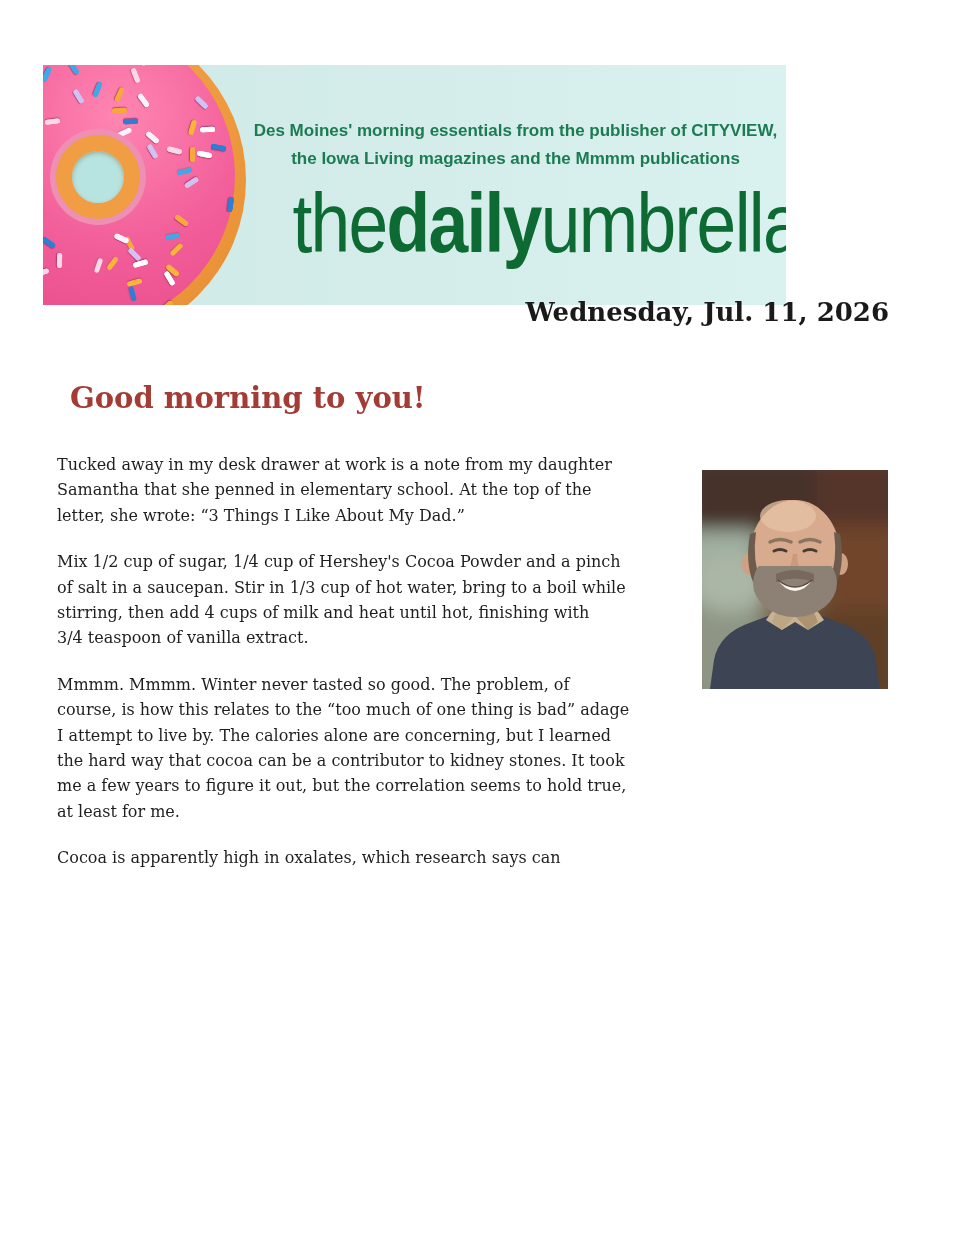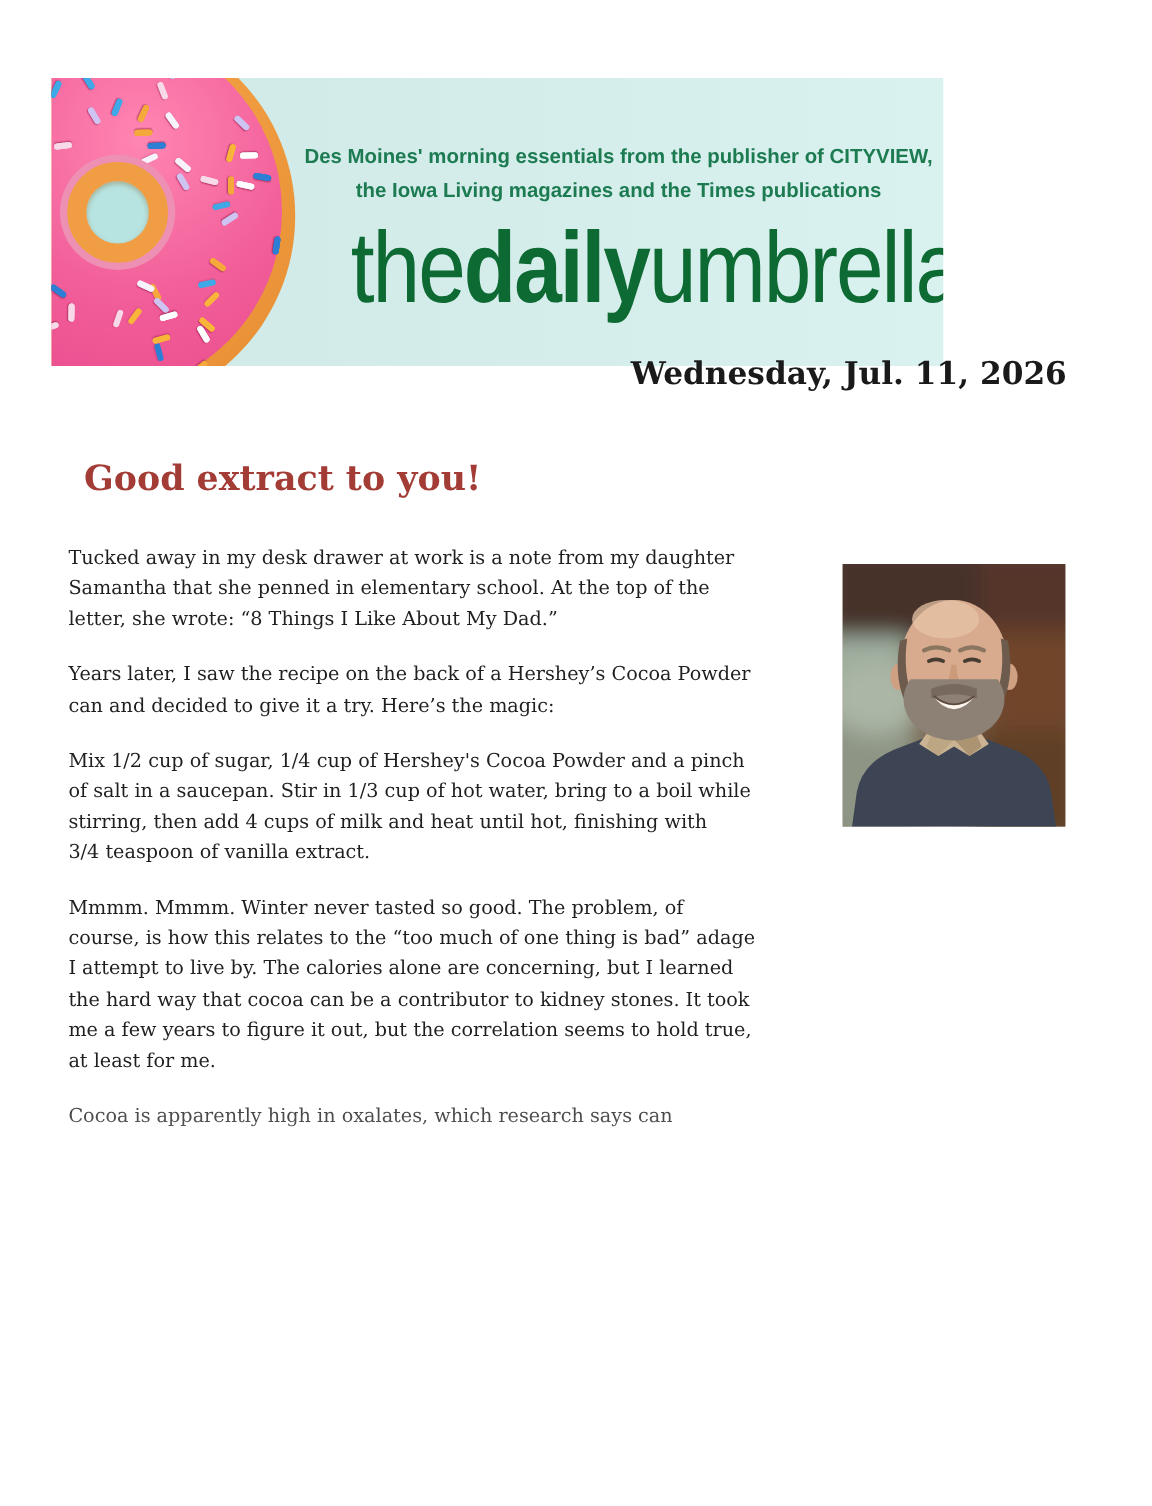"the Iowa Living magazines and" span { text: Times -> Mmmm }
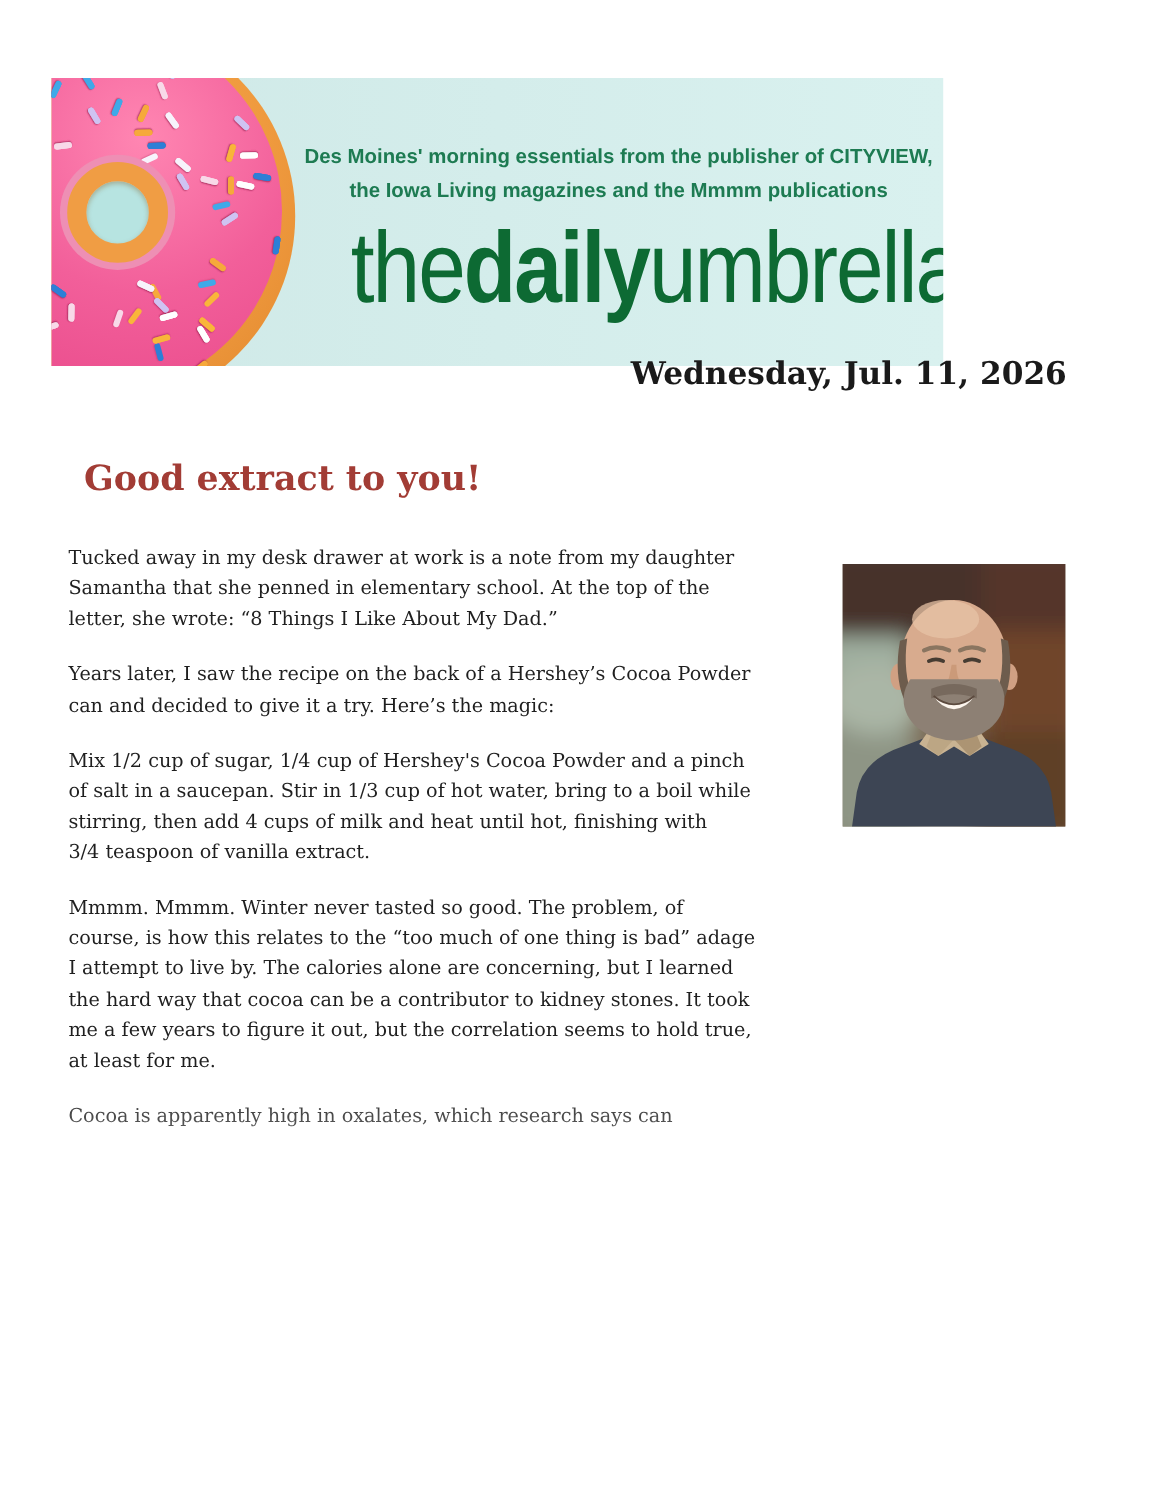"Good extract to you!" h1.headline { text: extract -> morning }
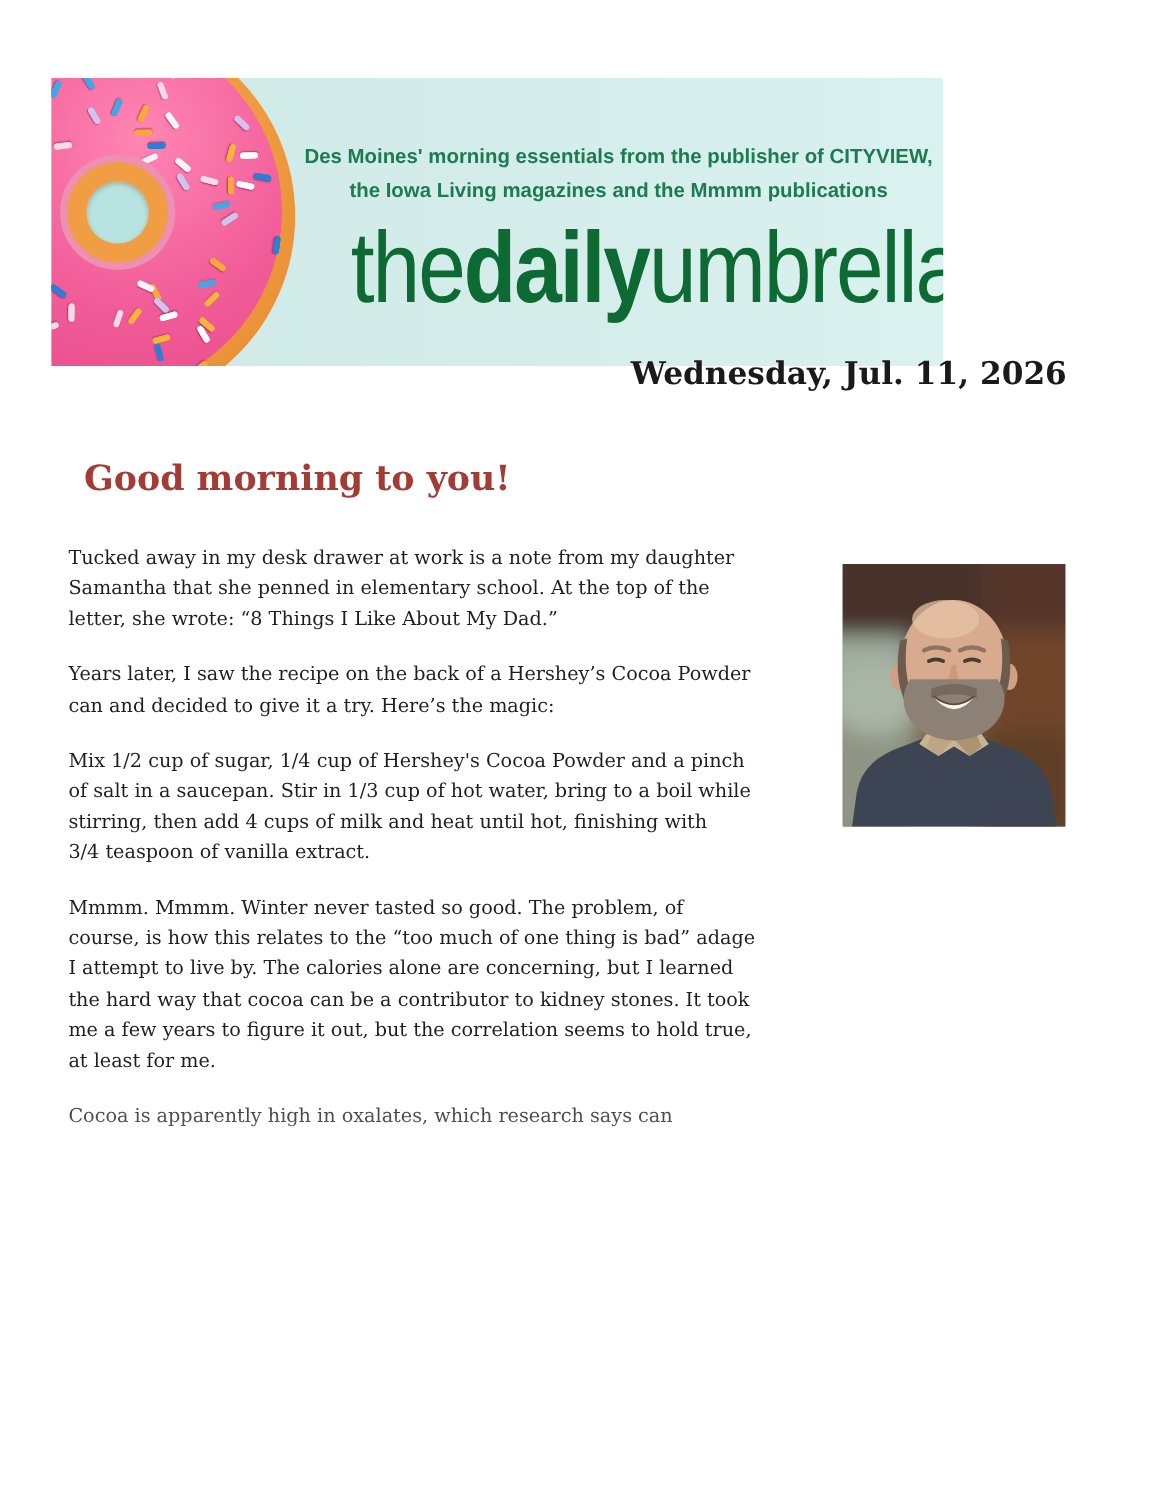"Tucked away in my desk" p { text: 8 -> 3 }
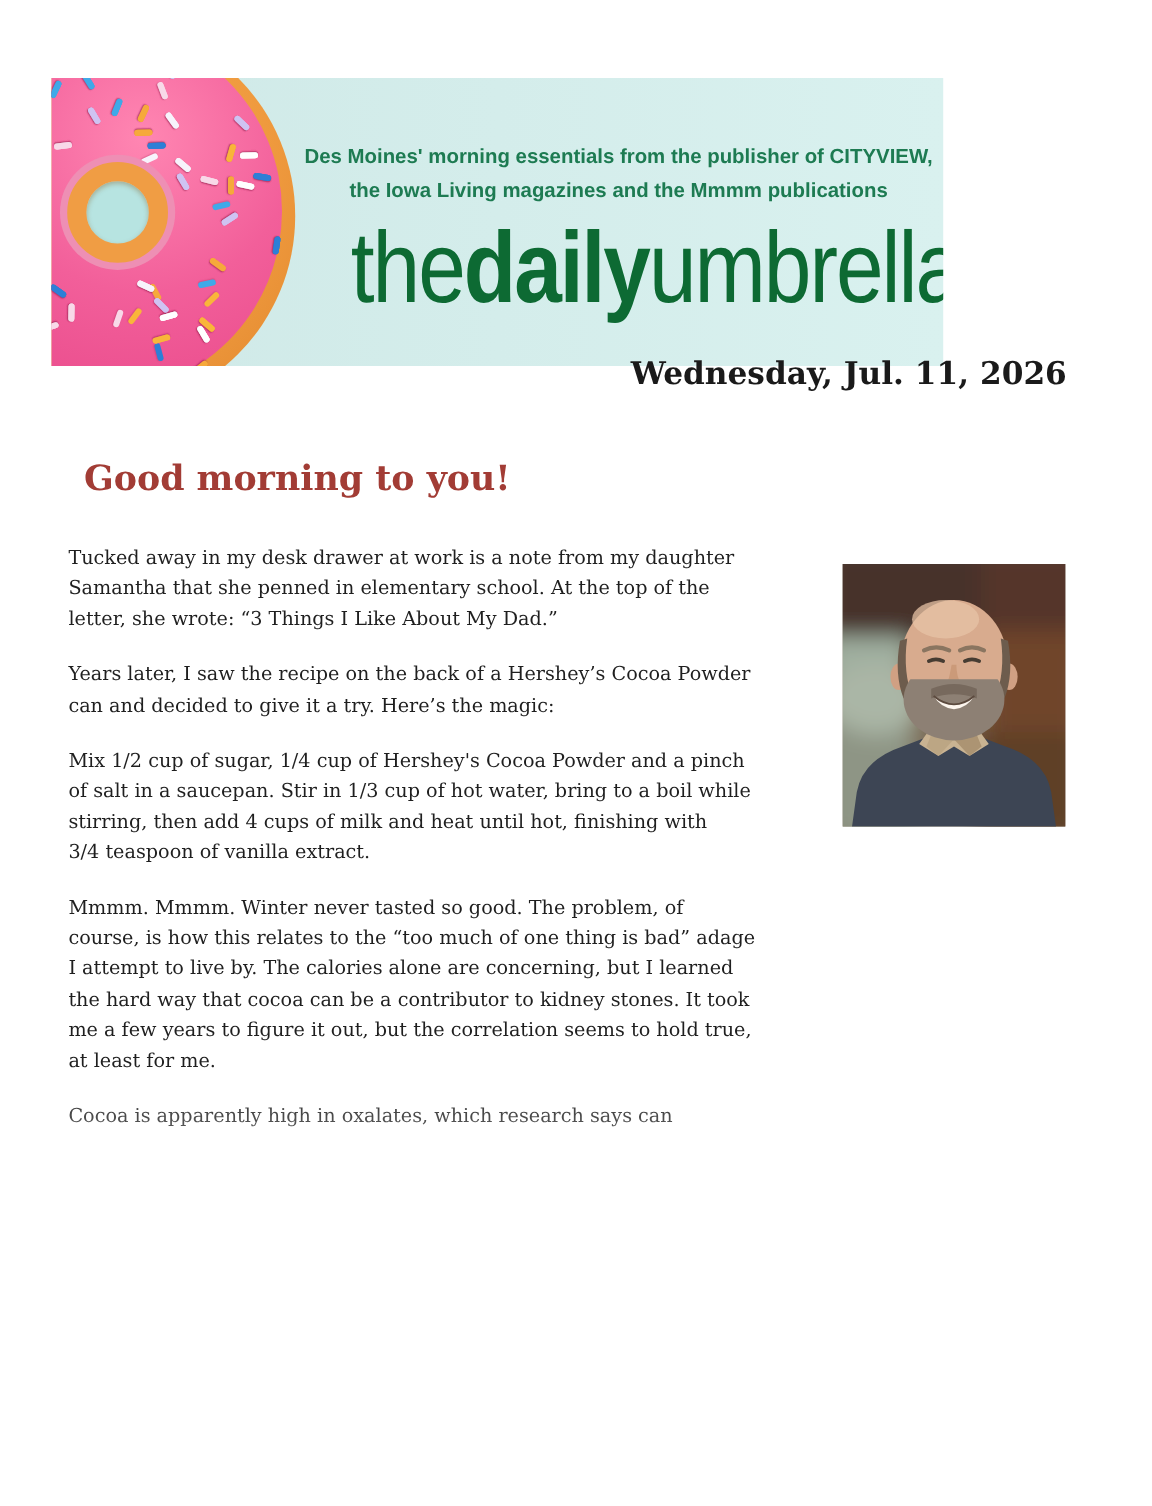"Years later, I saw the" p { html: <p>Years later, I saw the recipe on the back of a Hershey’s Cocoa Powder can and decided to give it a try. Here’s the magic:</p> -> none }
